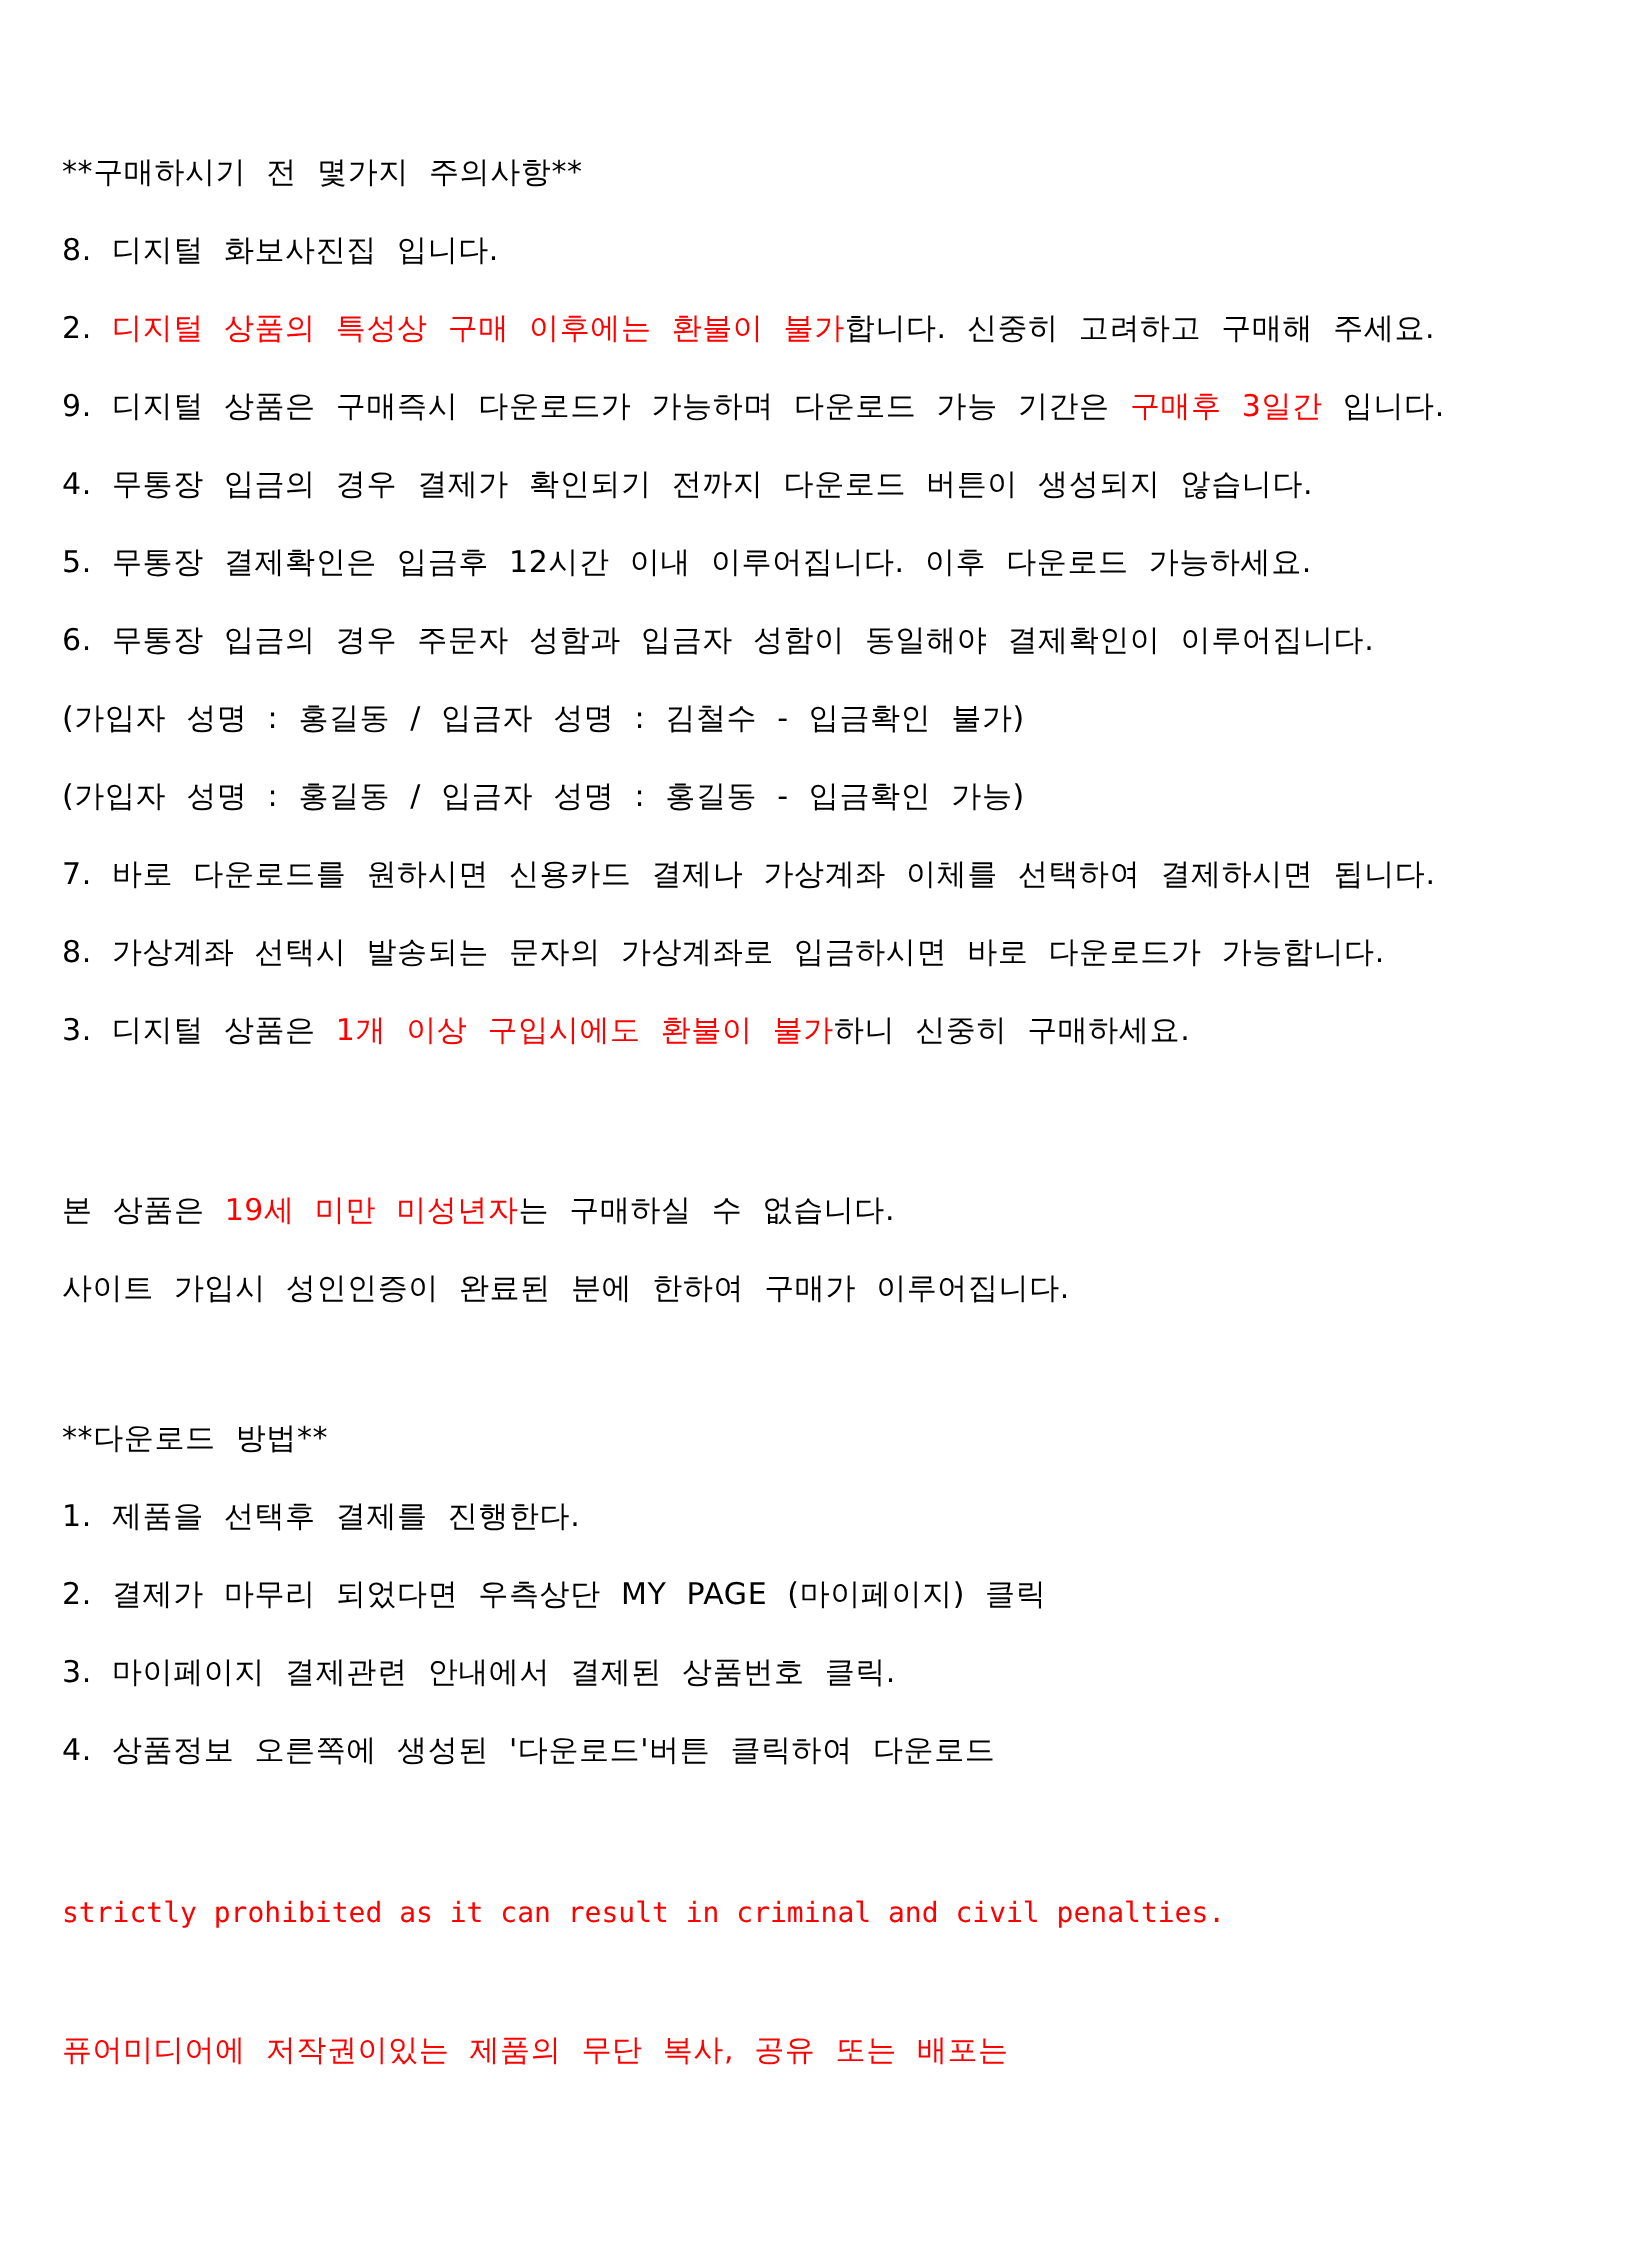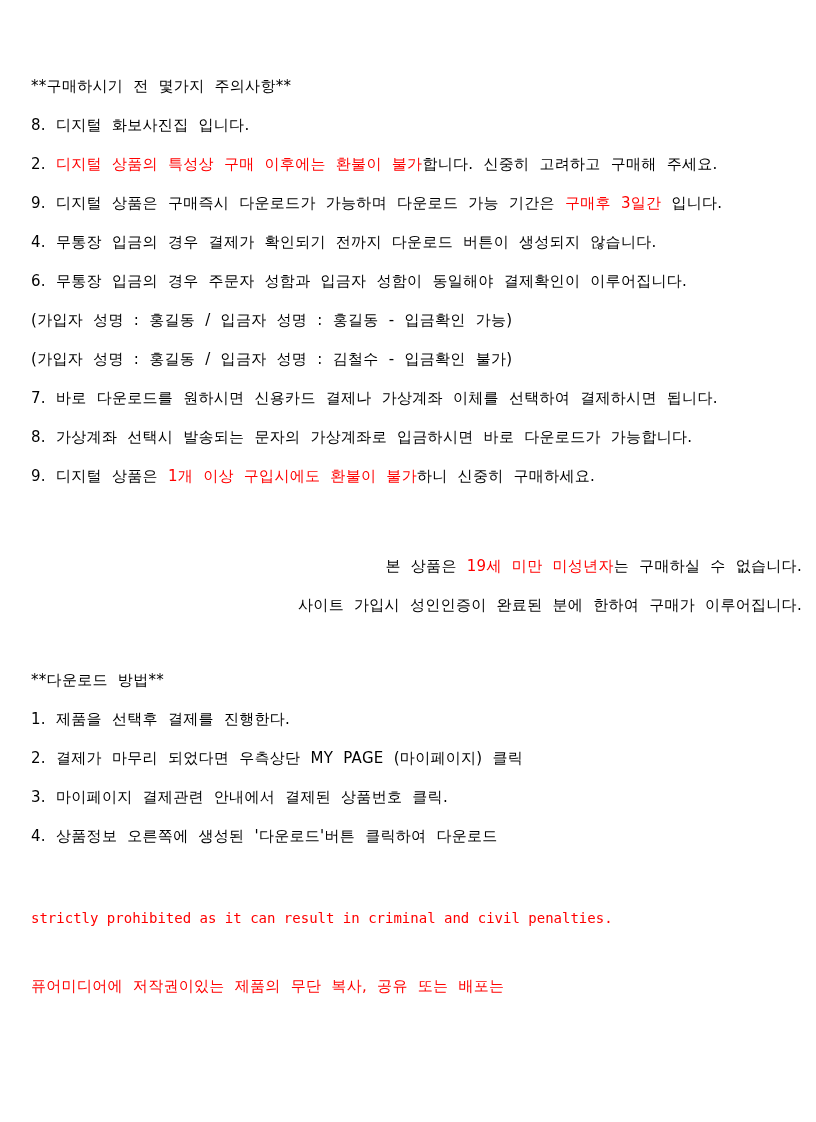"5. 무통장 결제확인은 입금후 12시간" p.line { html: none -> <p><span>5. 무통장 결제확인은 입금후 12시간 이내 이루어집니다. 이후 다운로드 가능하세요.</span></p> }
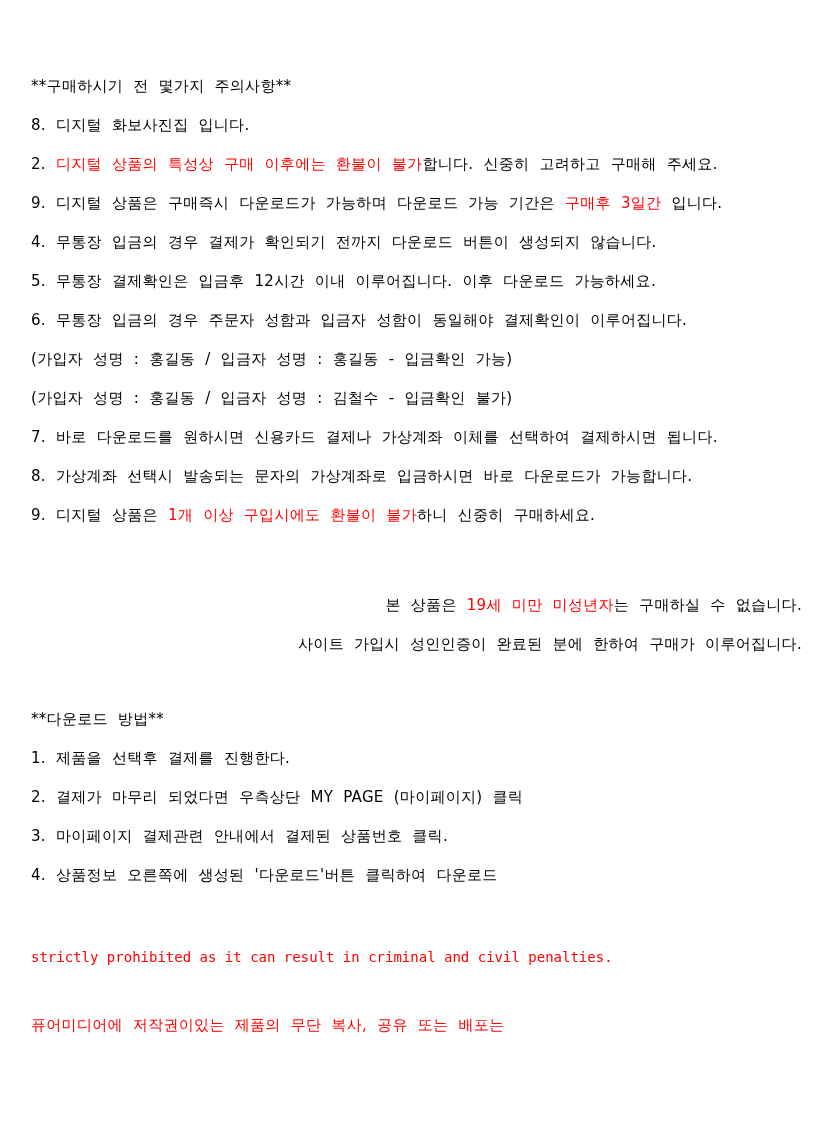"(가입자 성명 : 홍길동 /" p.line { order: before "(가입자 성명 : 홍길동 / 입금자 성명 : 김철수" -> after "(가입자 성명 : 홍길동 / 입금자 성명 : 김철수" }
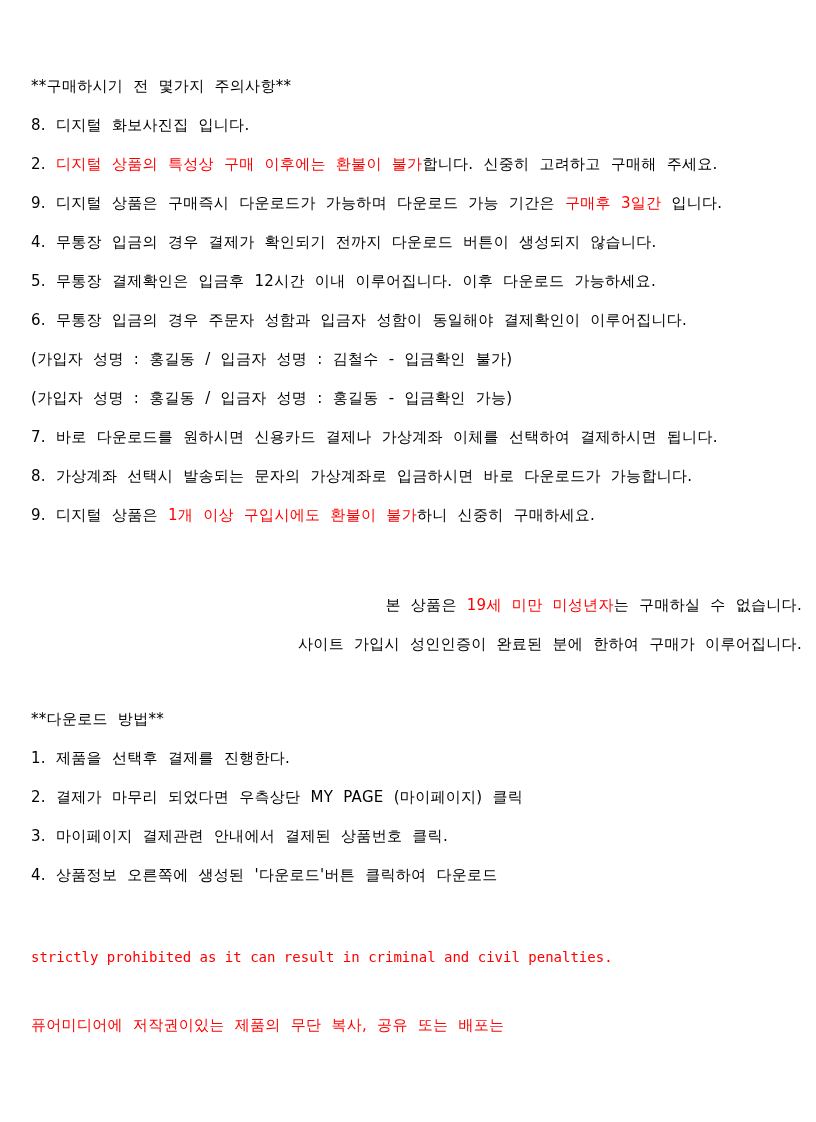"9. 디지털 상품은" span { text: 9 -> 3 }
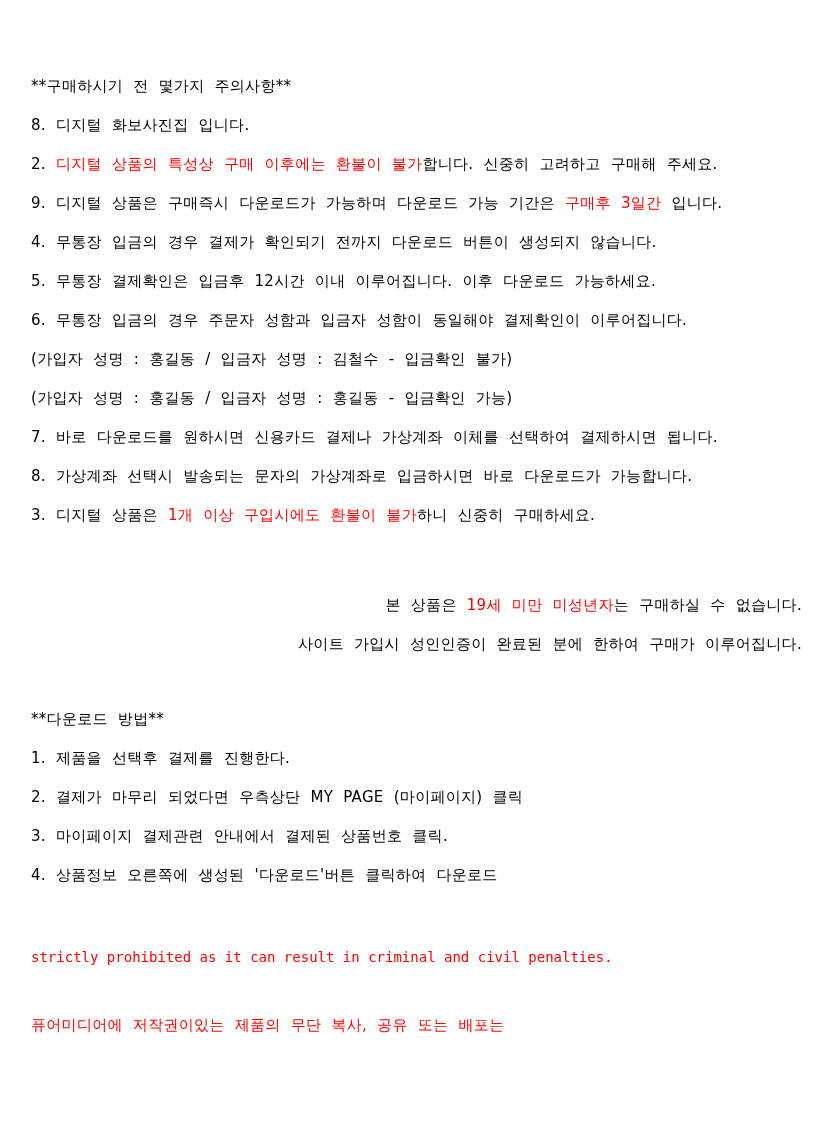"본 상품은 19세 미만 미성년자는" .section-age { text-align: right -> none }
